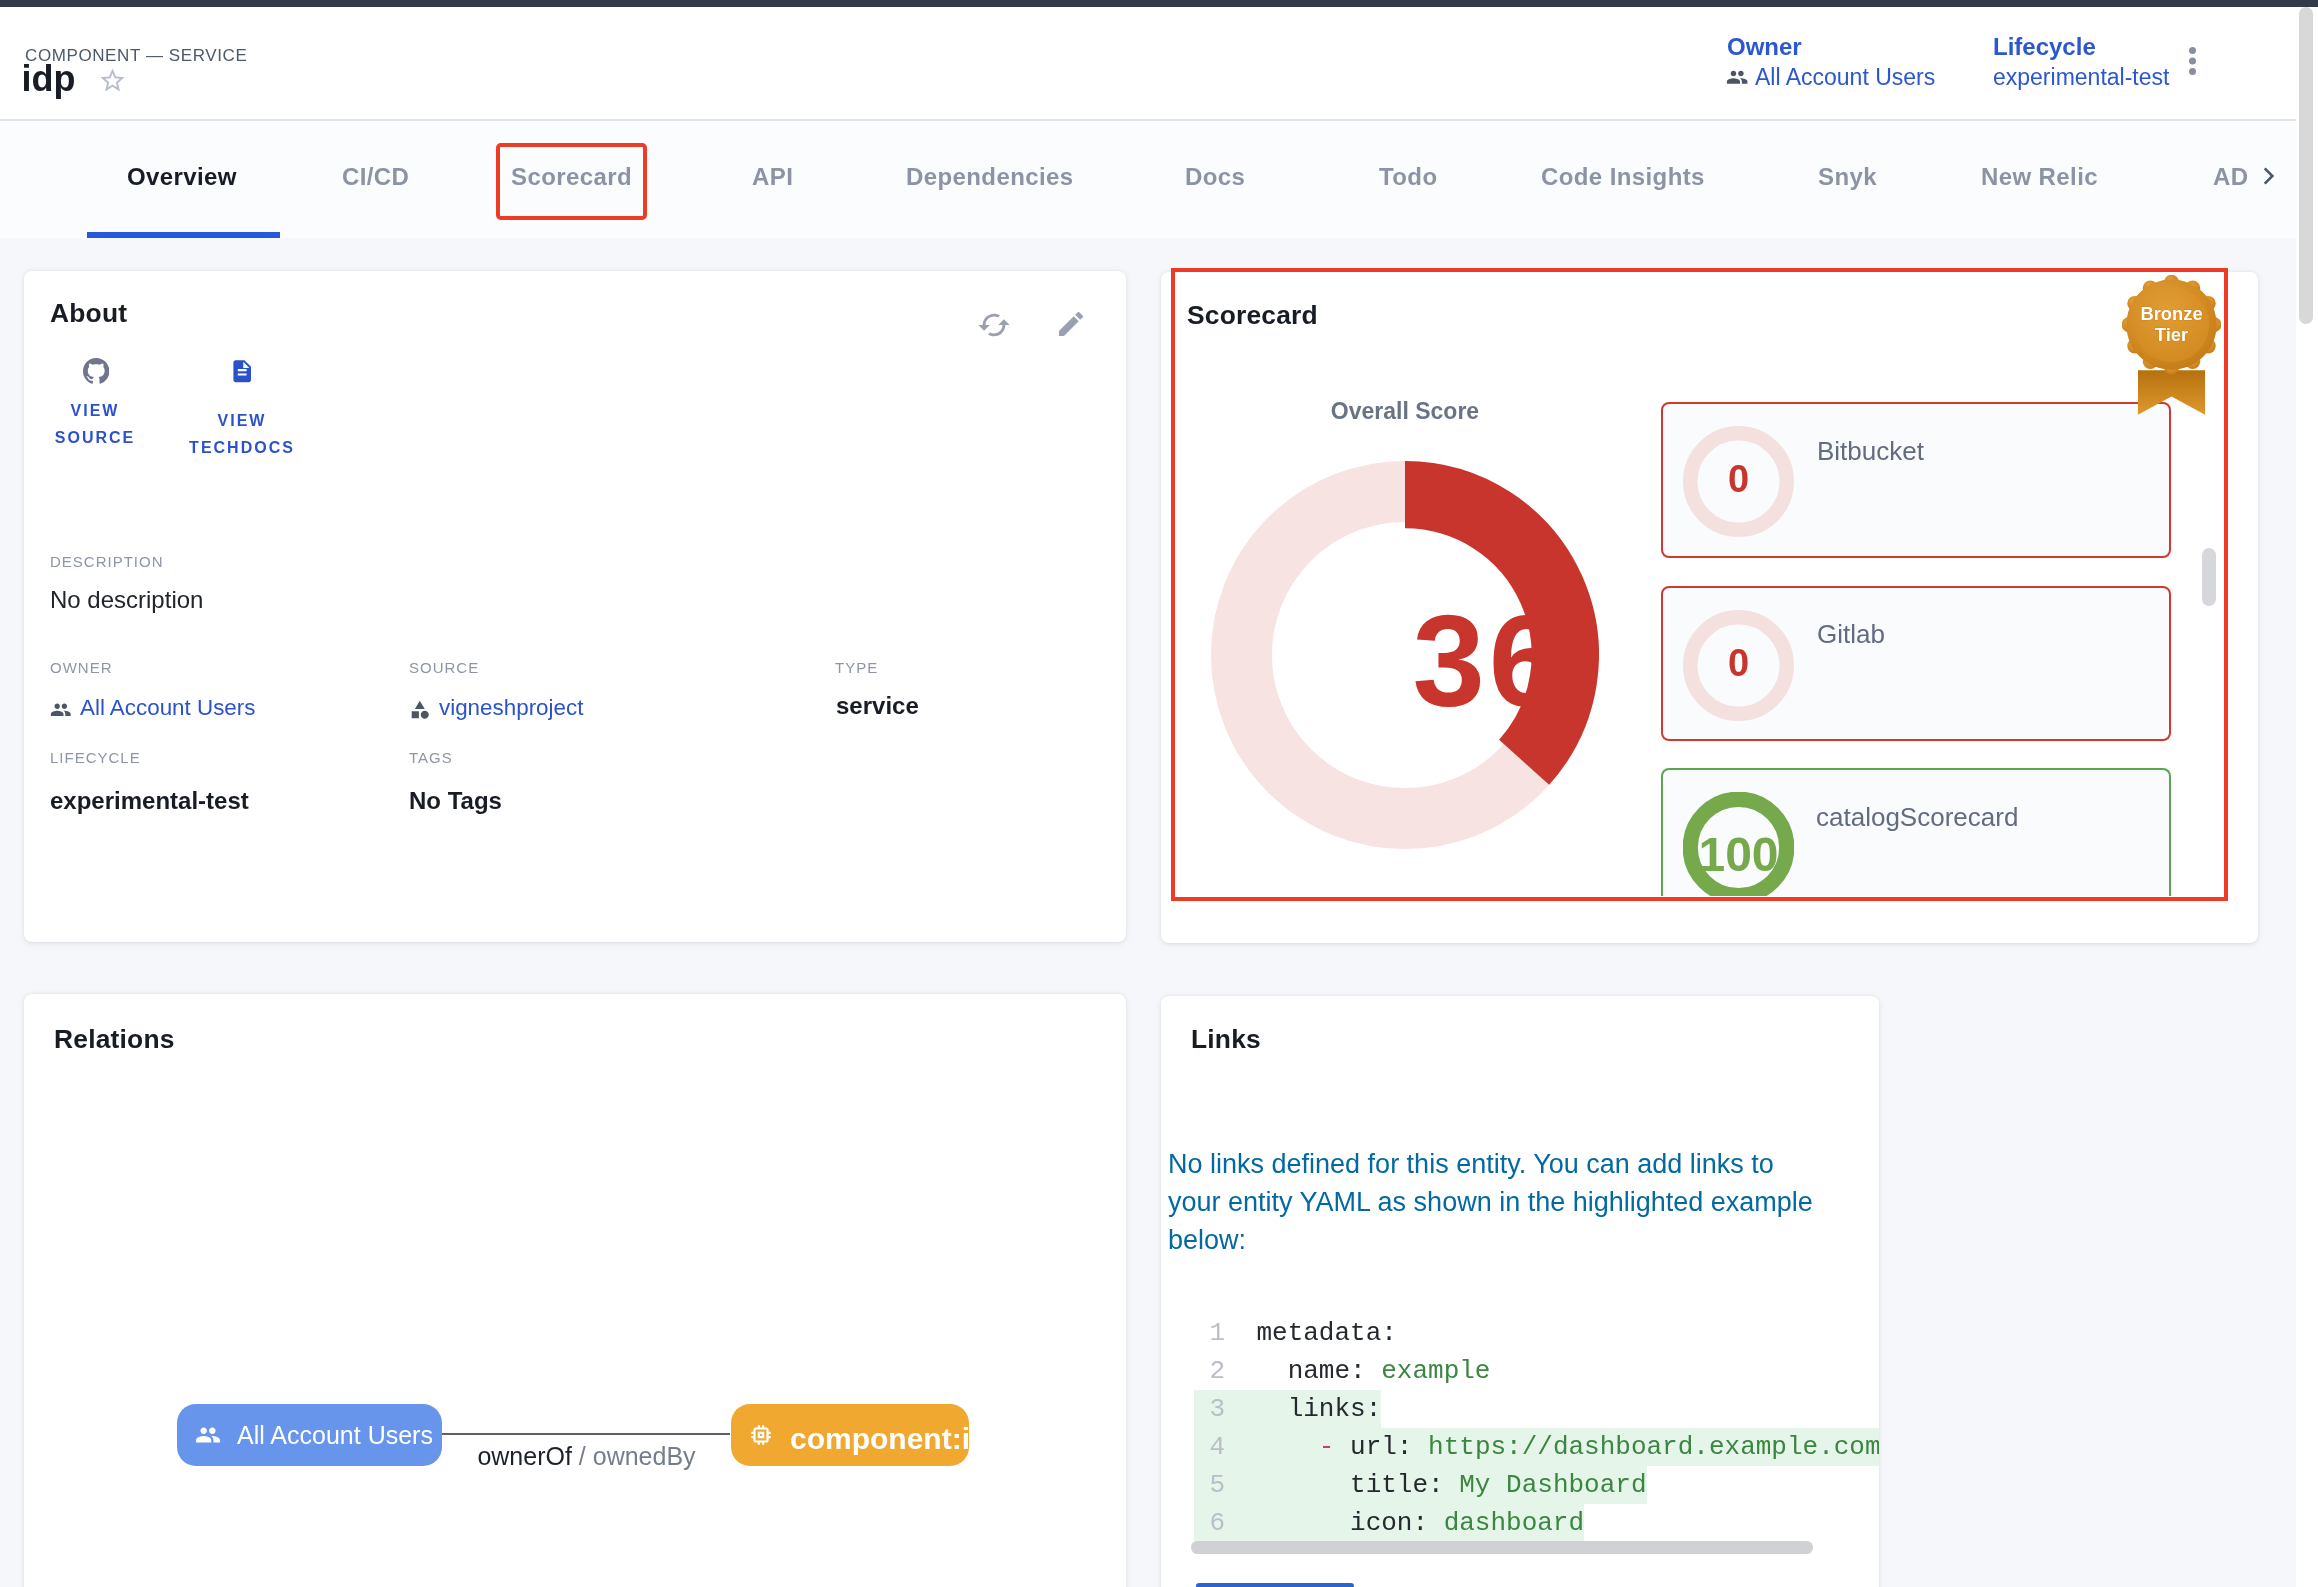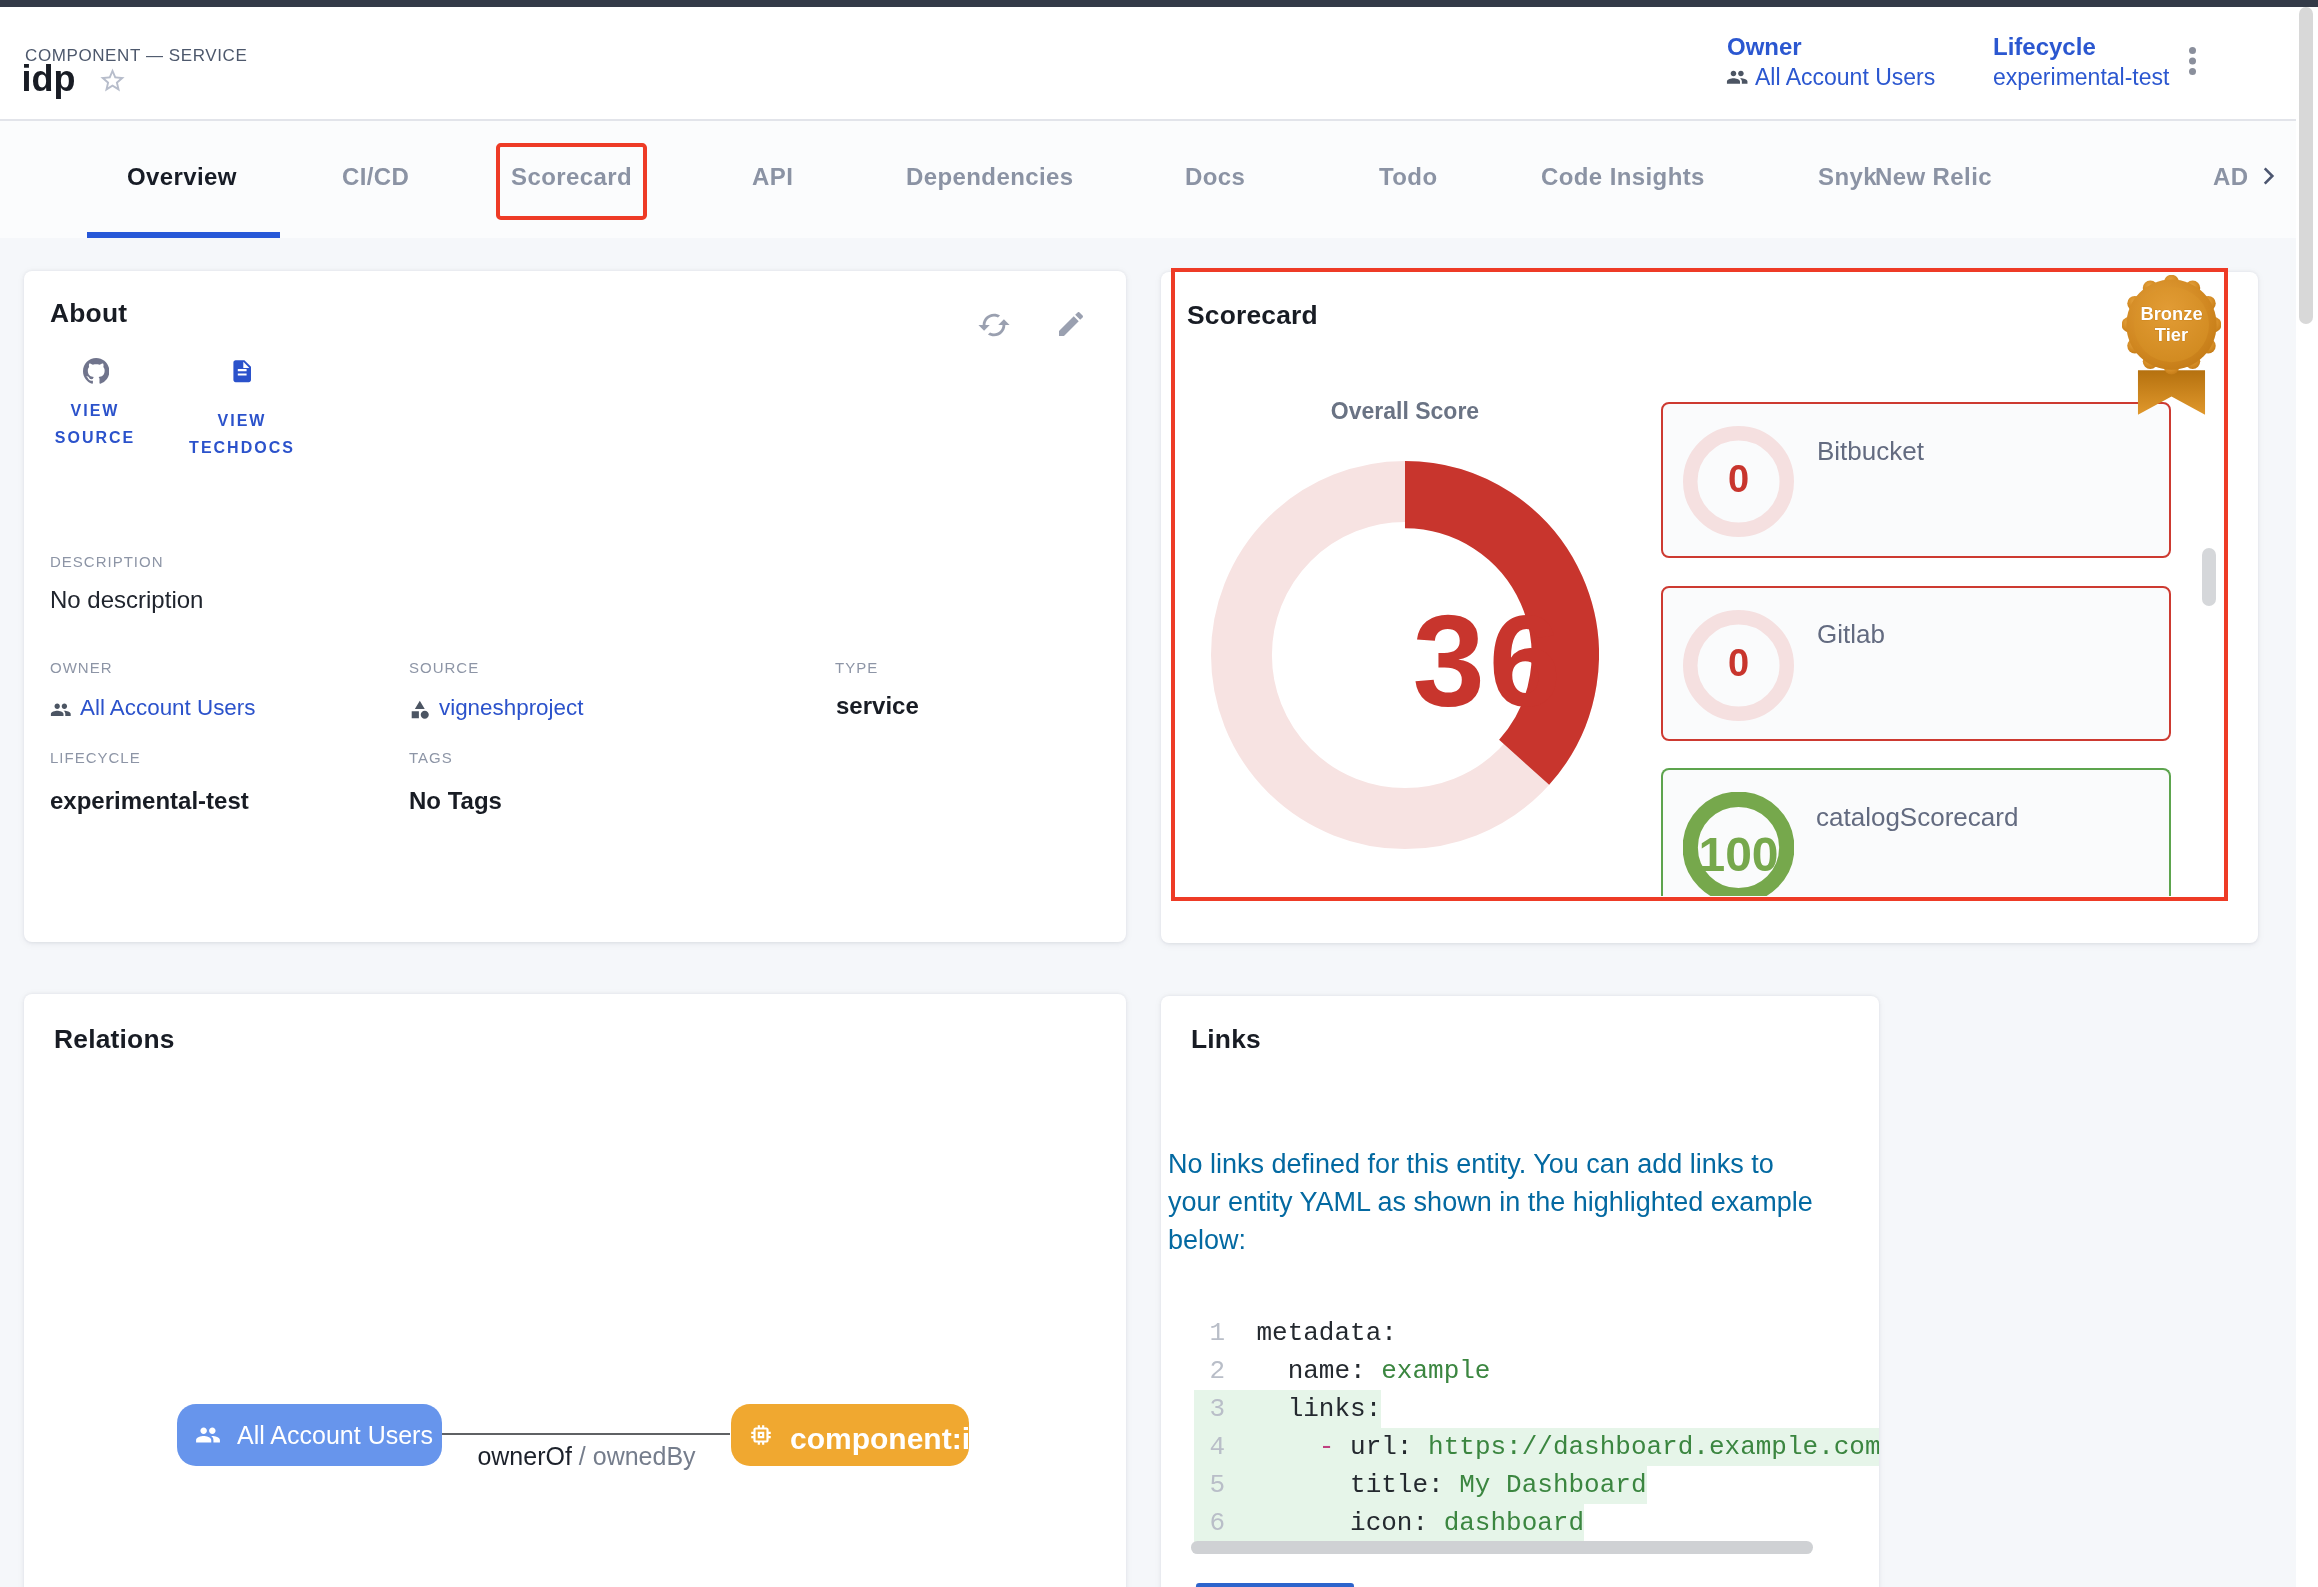"New Relic" span.abs { left: 1875px -> 1981px }
